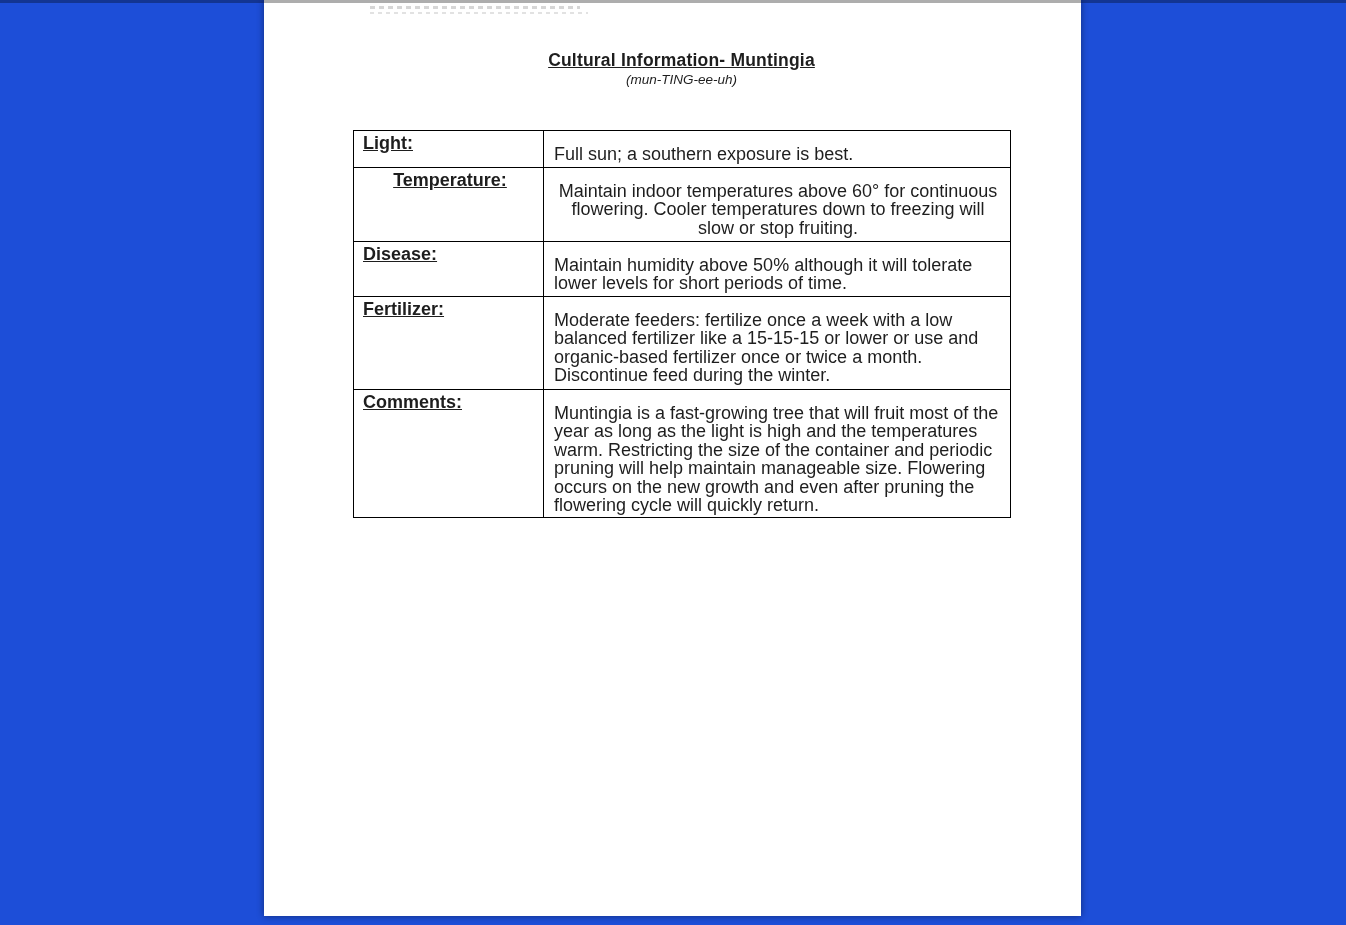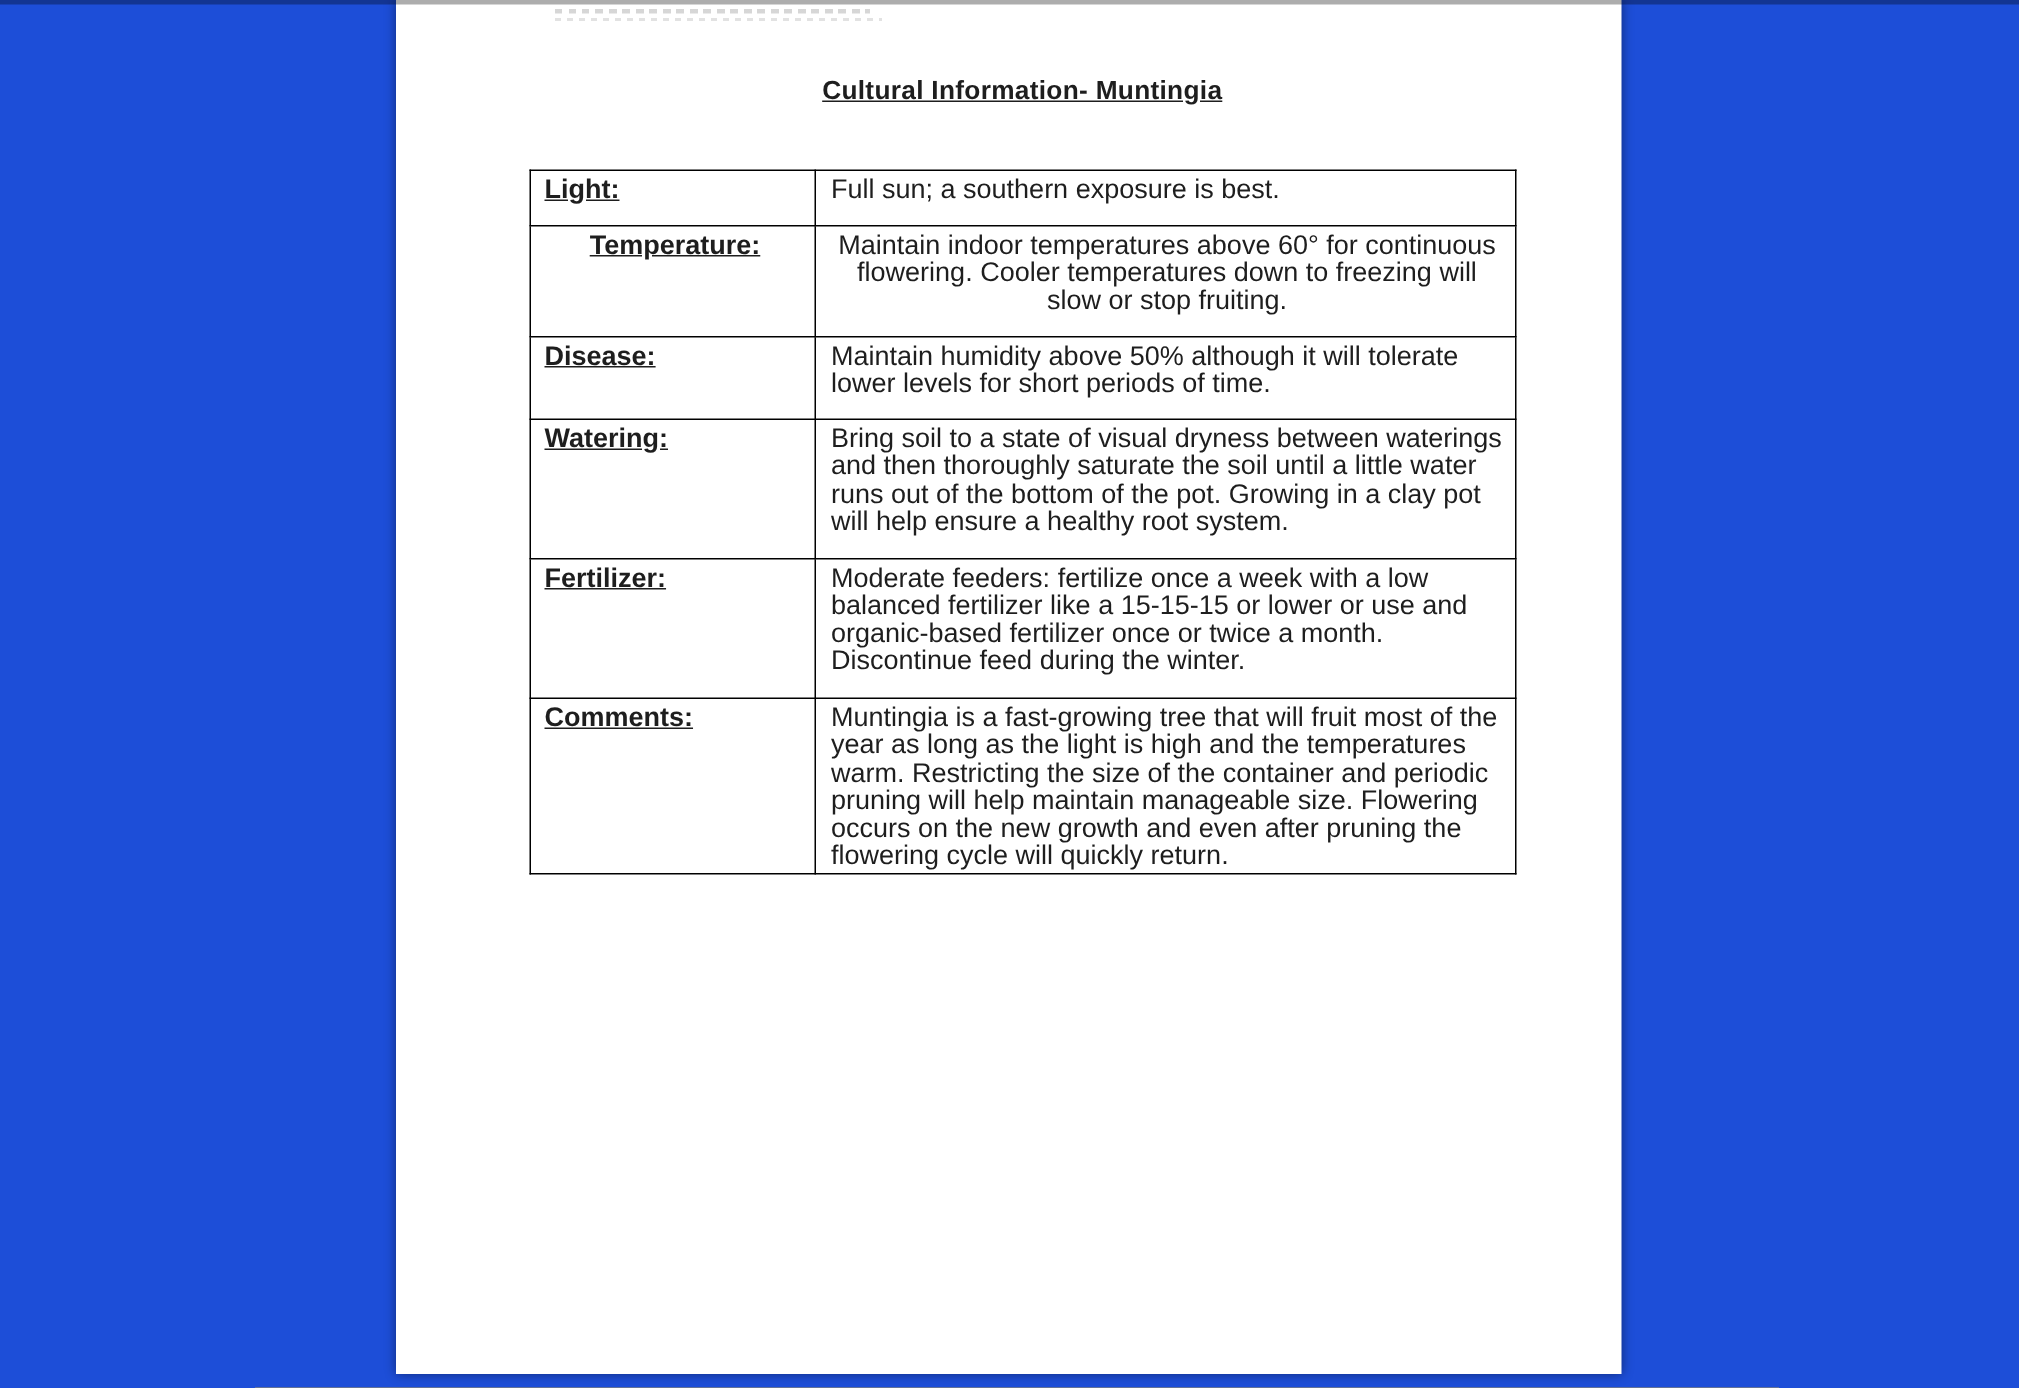"(mun-TING-ee-uh)" div.pronunciation { html: none -> <div>(mun-TING-ee-uh)</div> }
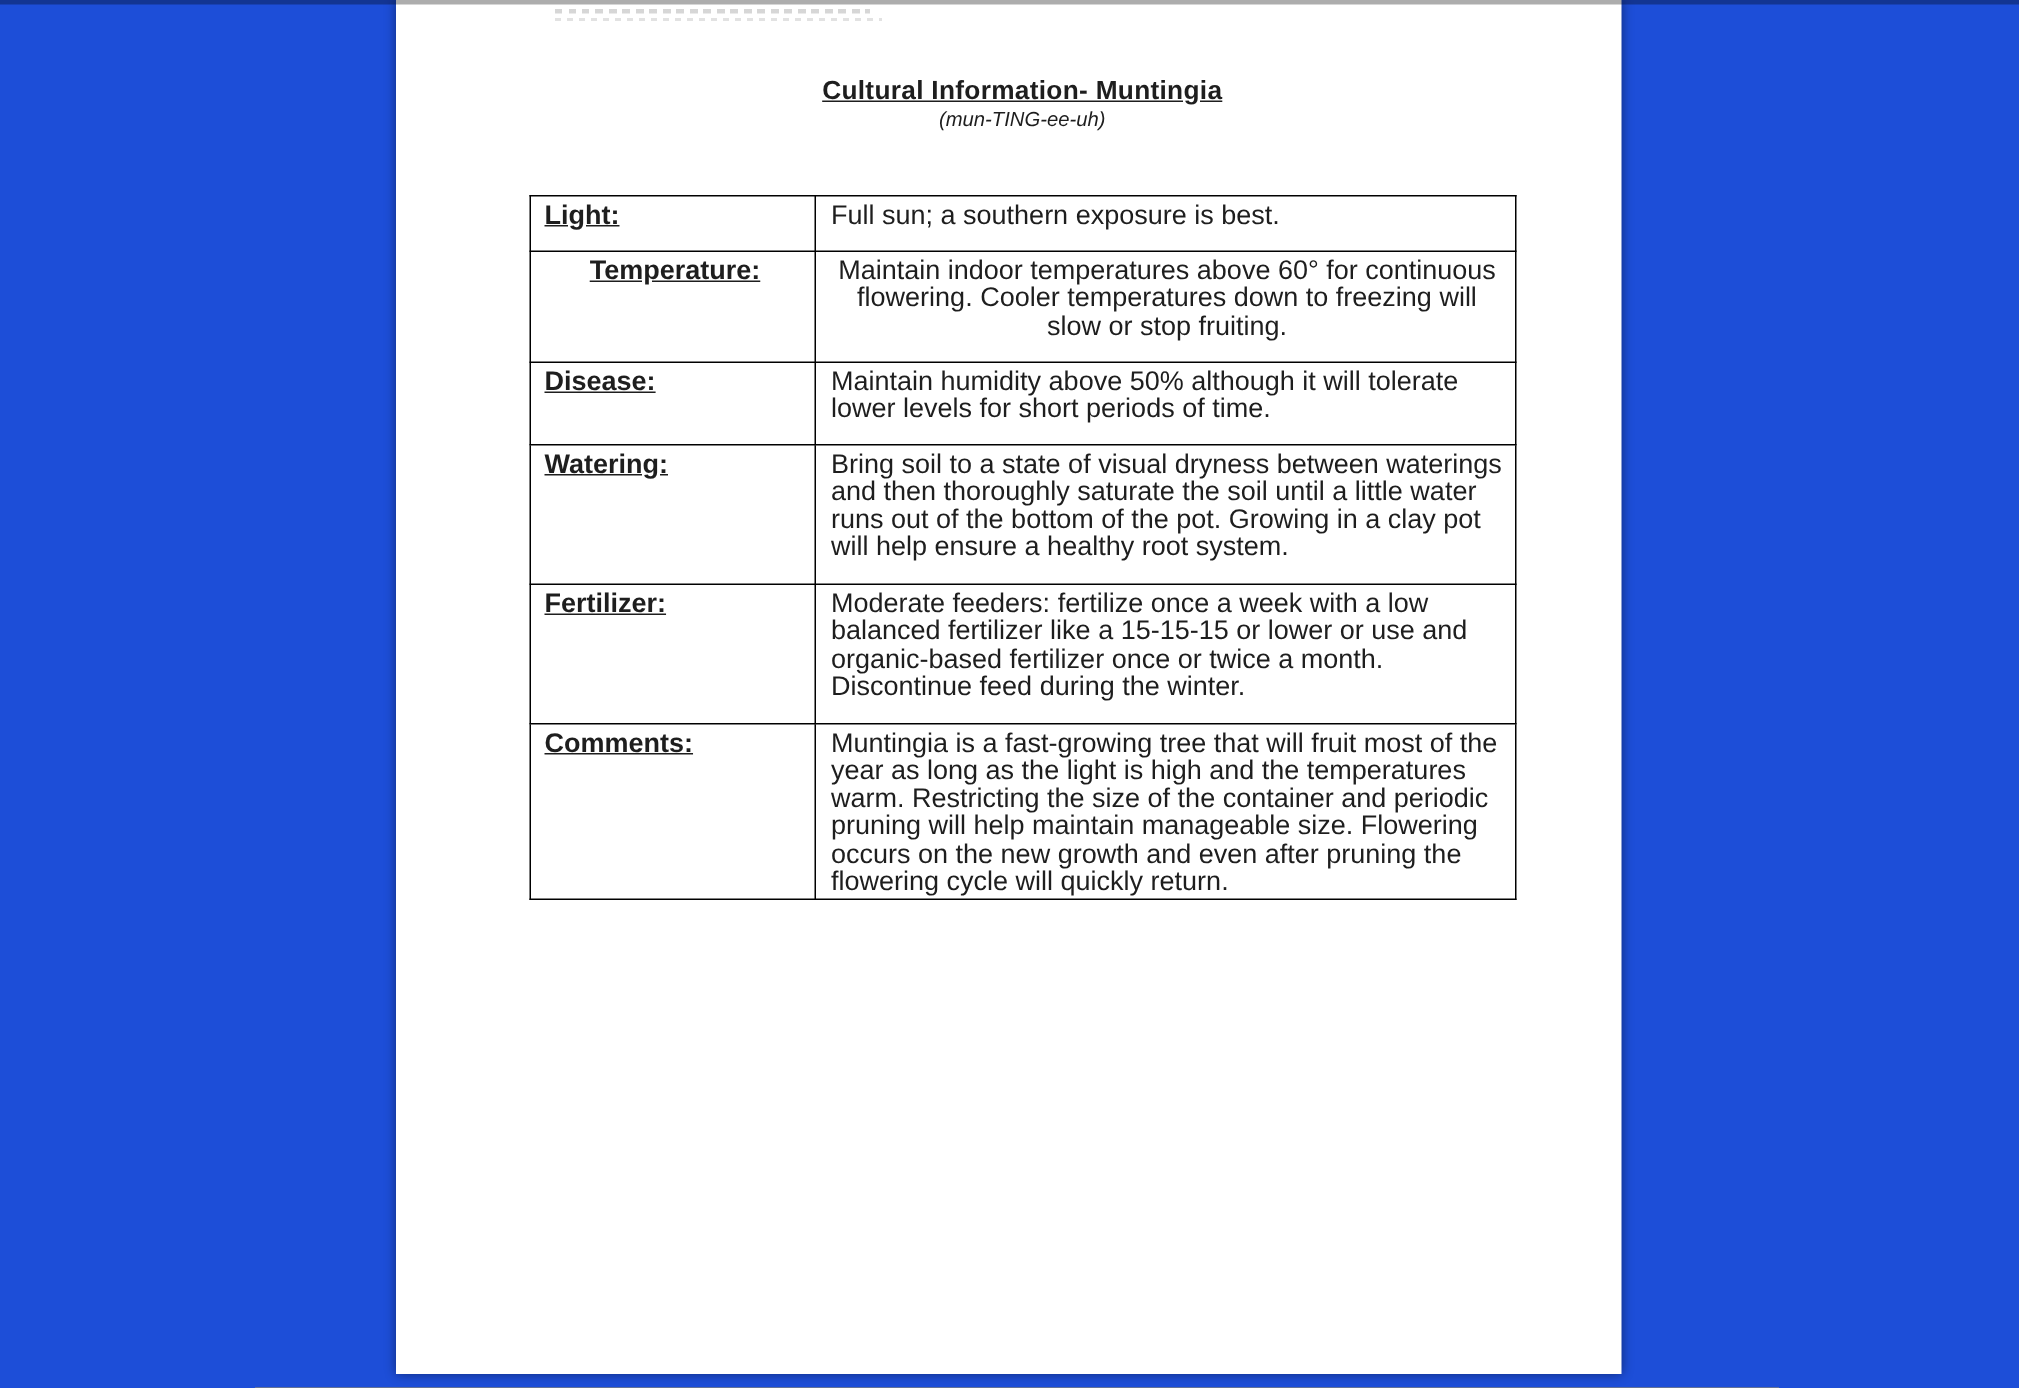"Full sun; a southern exposure" td.txt { padding: 3px 8px 3px 10px -> 14px 8px 3px 10px }
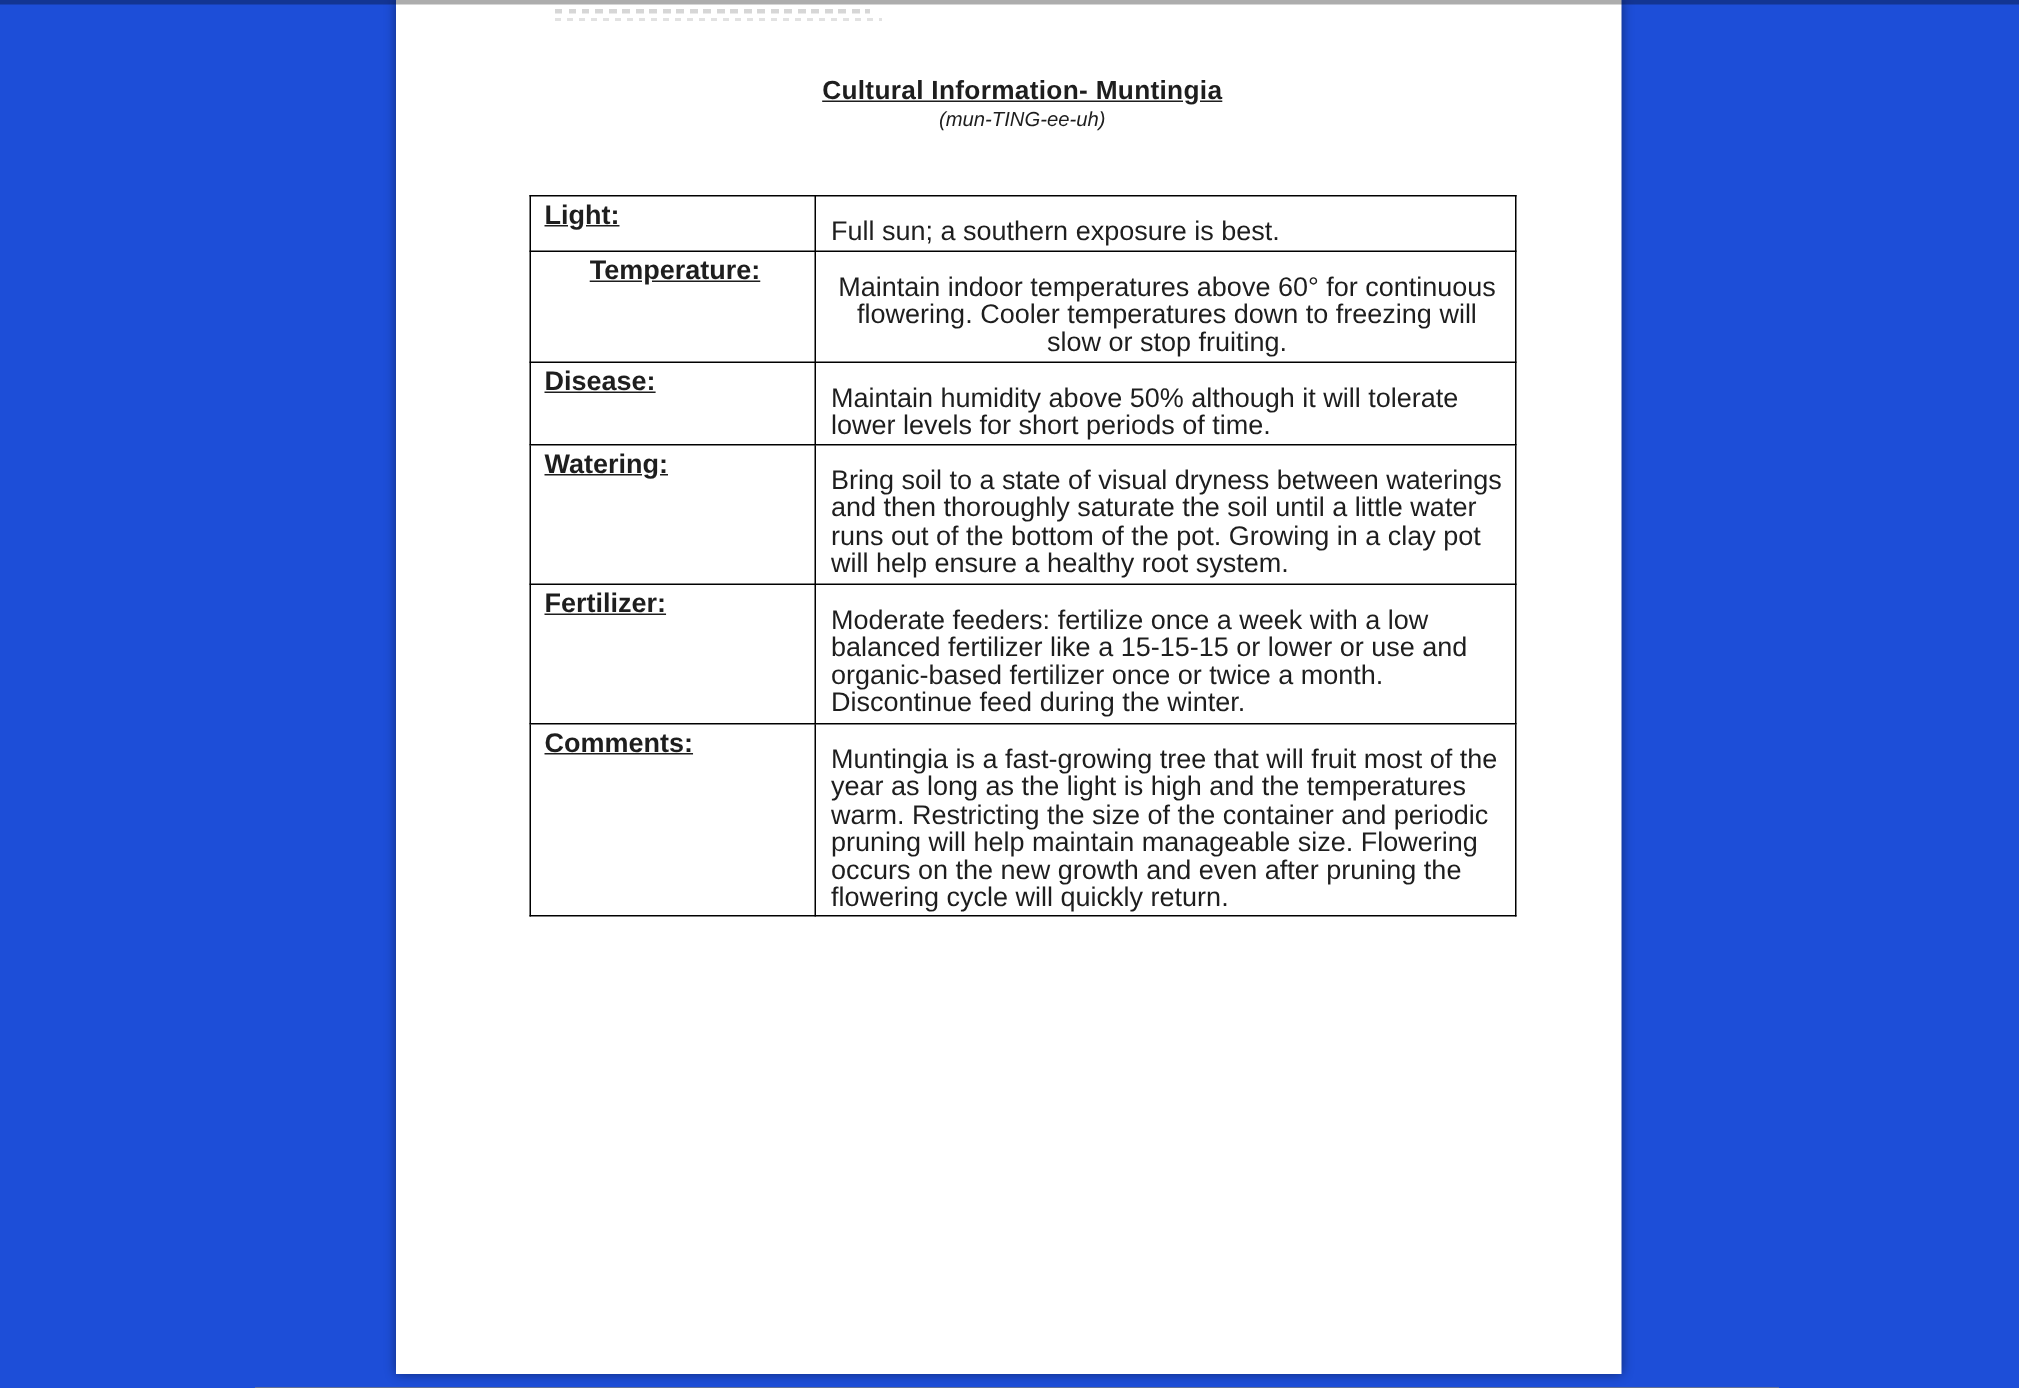"Watering:" tr { html: <tr> <td>Watering:</td> <td>Bring soil to a state of visual dryness between waterings and then thoroughly saturate the soil until a little water runs out of the bottom of the pot. Growing in a clay pot will help ensure a healthy root system.</td> </tr> -> none }
